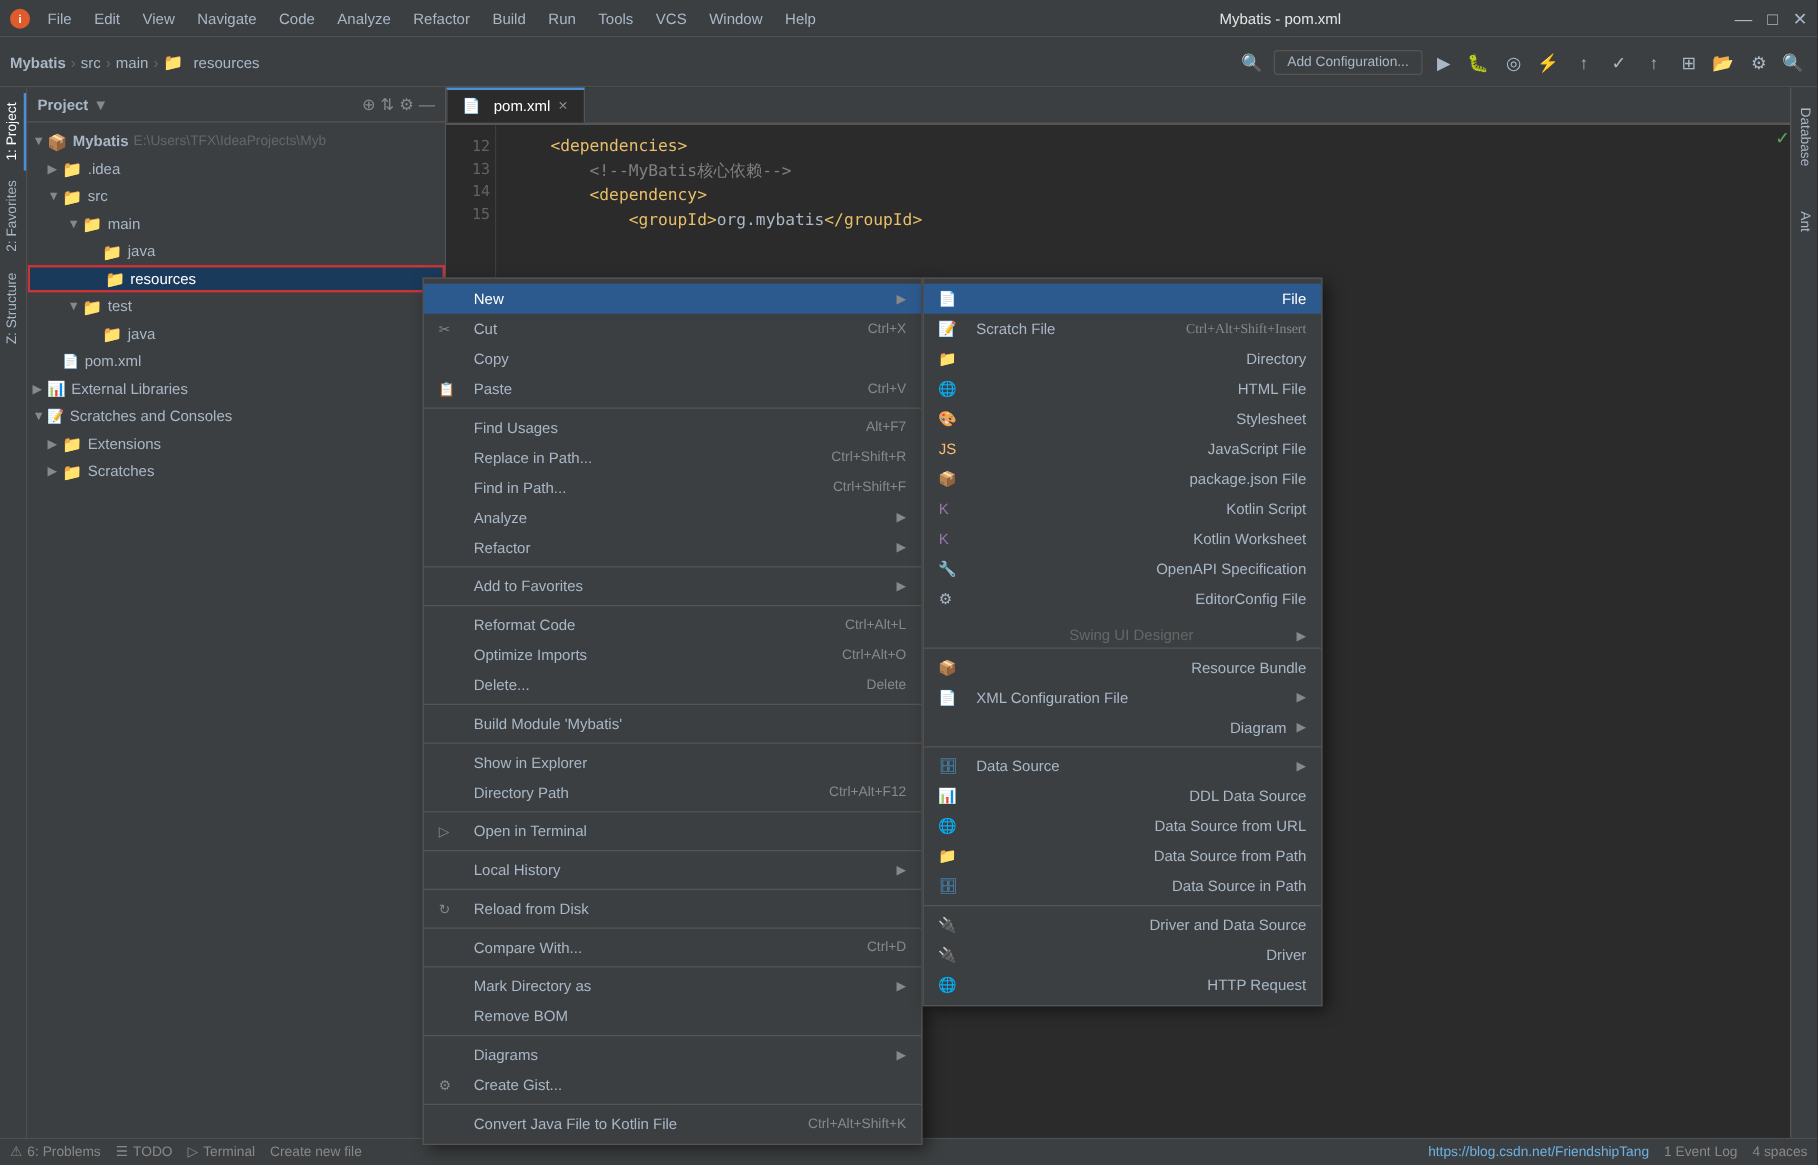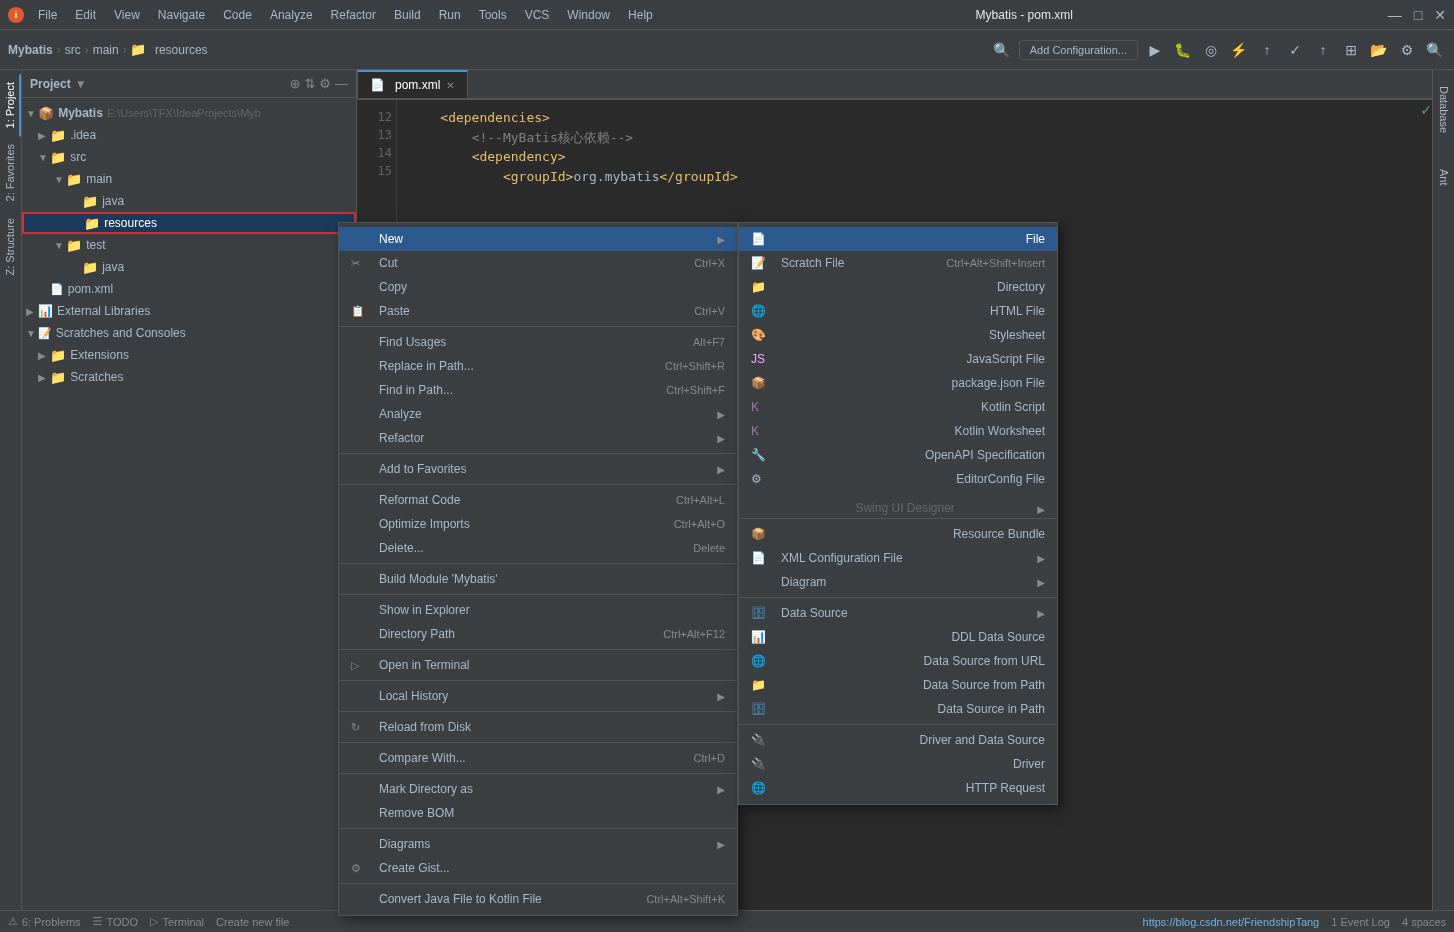"Ctrl+Alt+Shift+Insert" span { font-family: none -> Liberation Serif, serif }
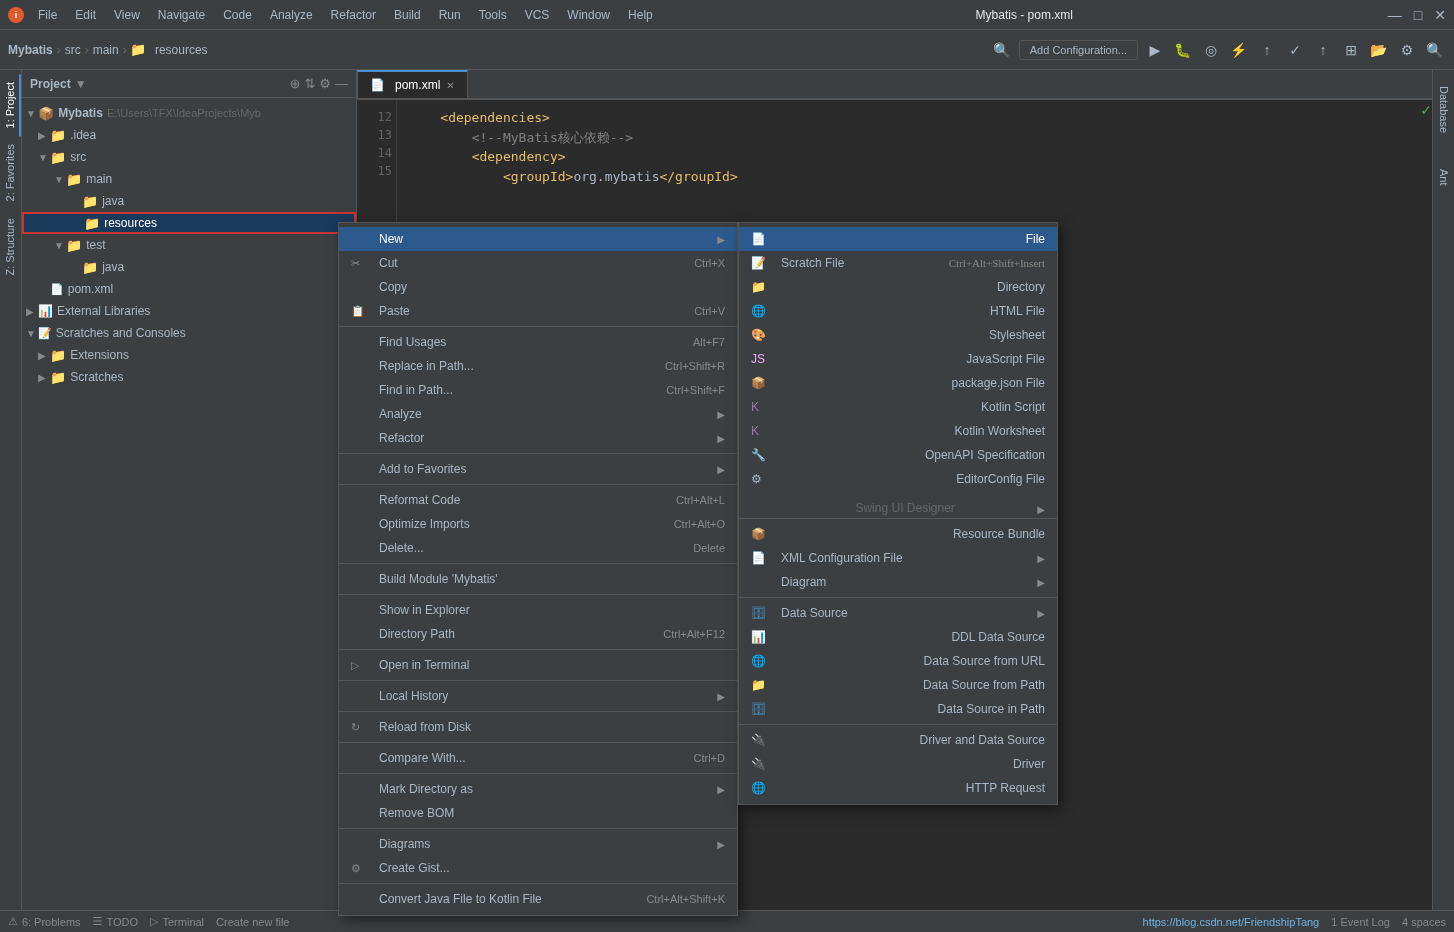"JS" span.submenu-icon { color: #f0abfc -> #fdba74 }
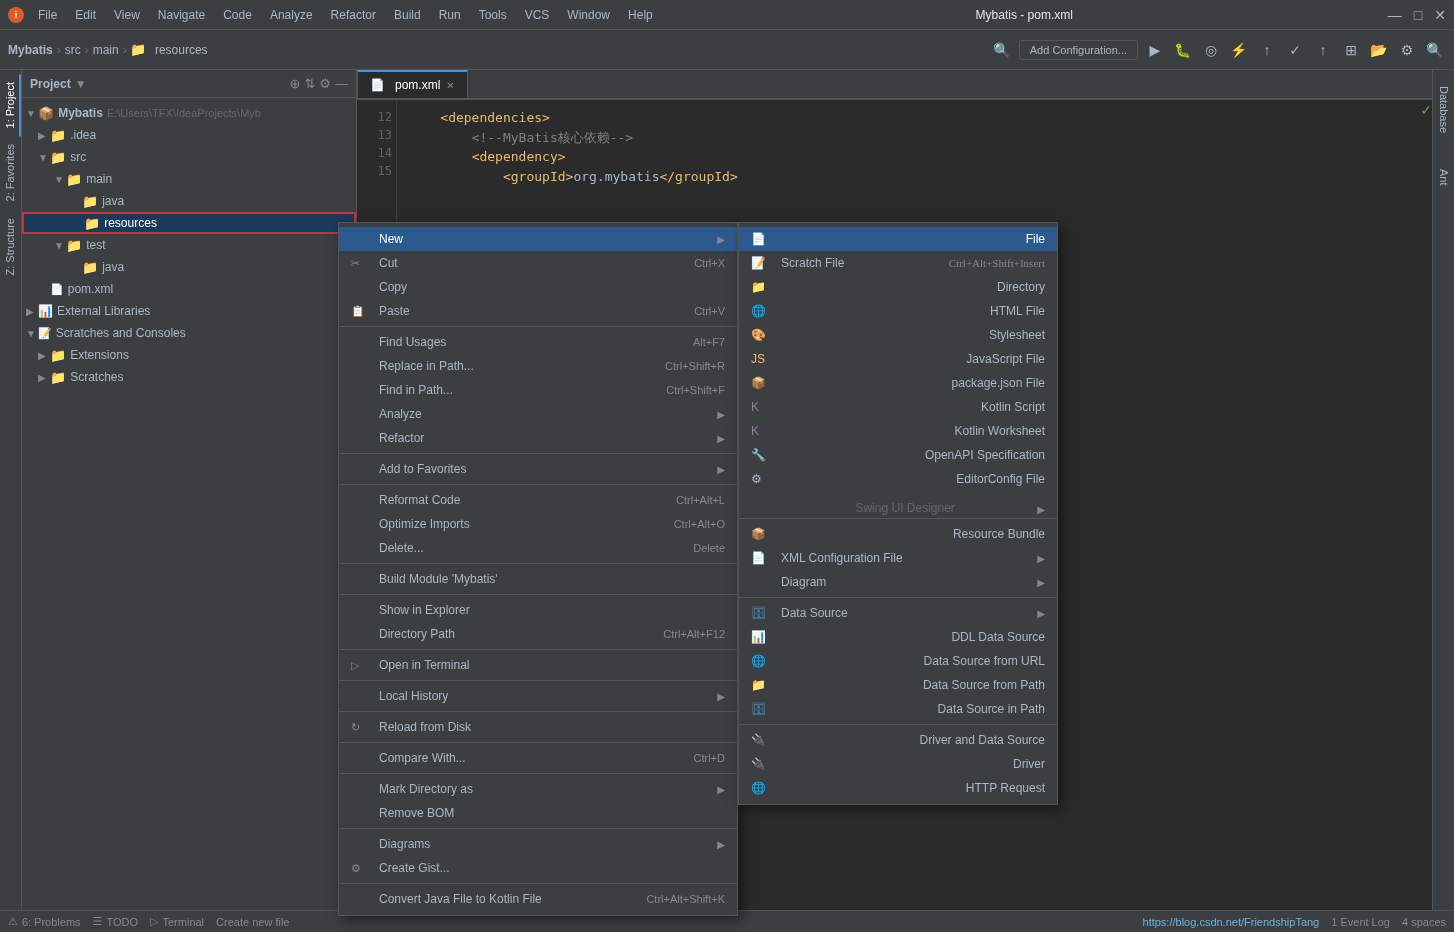"Diagram" span { text-align: none -> right }
